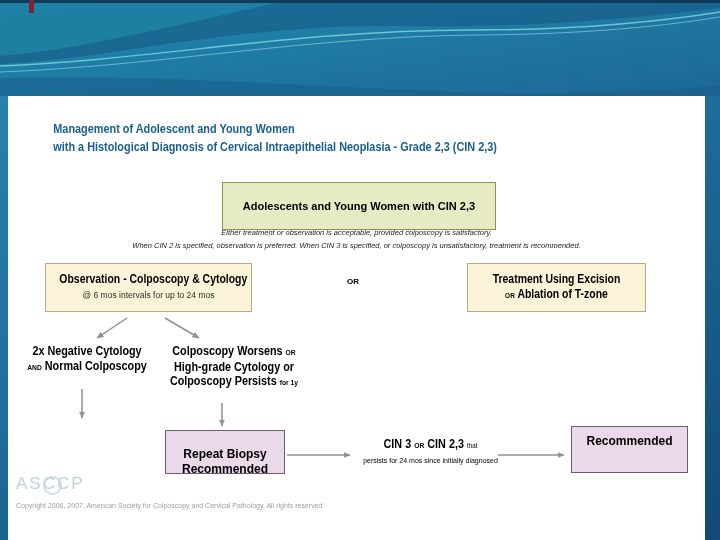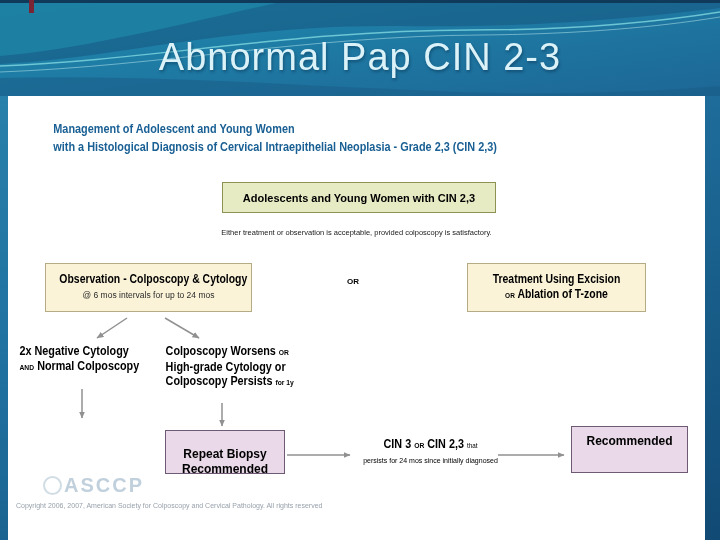"Abnormal Pap CIN 2-3" div.title { html: <div>Abnormal Pap CIN 2-3</div> -> none }
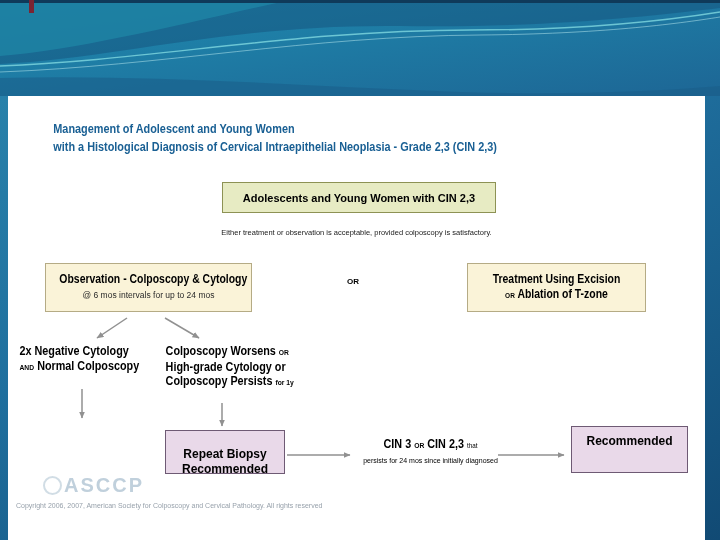"Adolescents and Young Women with" .entry-box { height: 31px -> 48px }
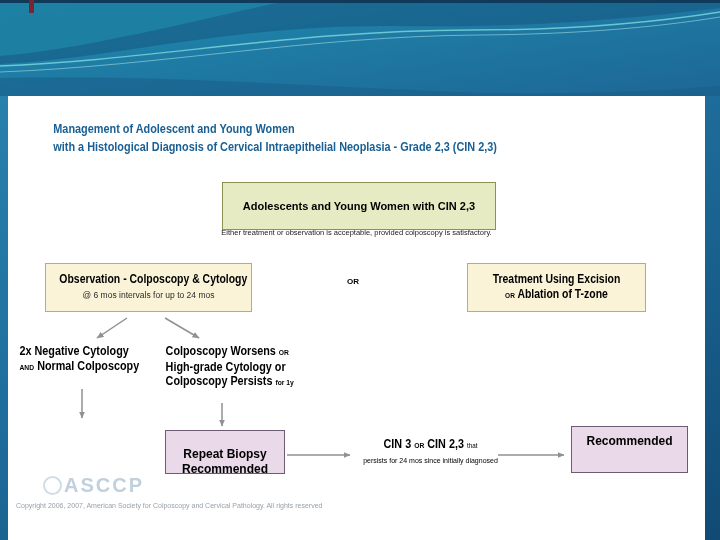"Either treatment or observation is" .notes { font-style: none -> italic }
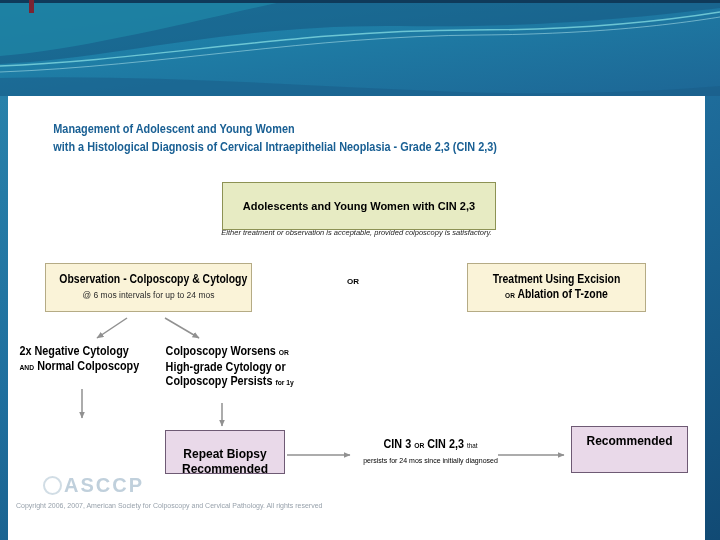"When CIN 2 is specified," div { html: none -> <div>When CIN 2 is specified, observation is preferred. When CIN 3 is specified, or colposcopy is unsatisfactory, treatment is recommended.</div> }
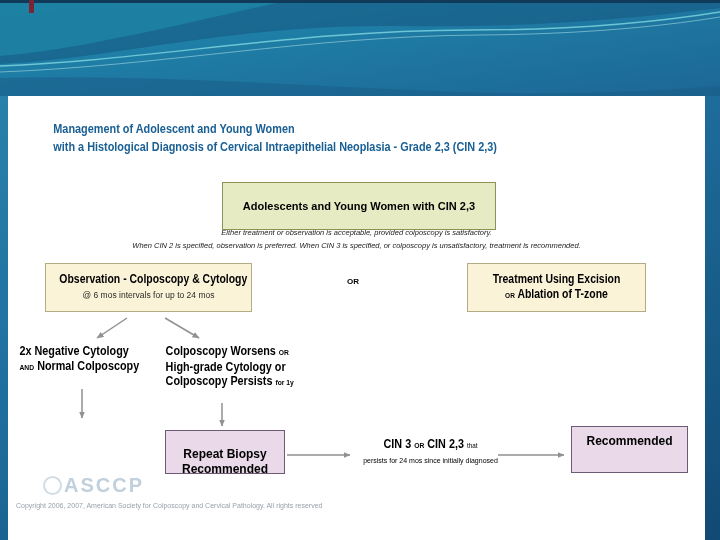"2x Negative Cytology" .branch { text-align: none -> center }
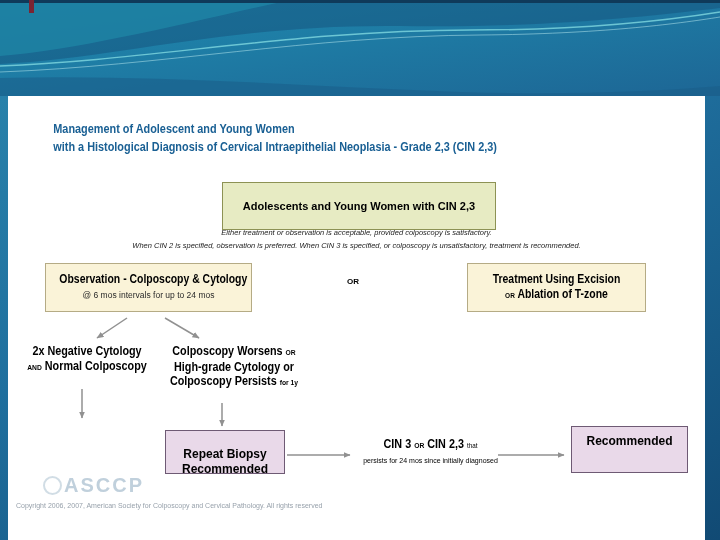"ASCCP" .logo-text { font-size: 20px -> 17px; font-weight: bold -> normal; margin-left: 48px -> none }
